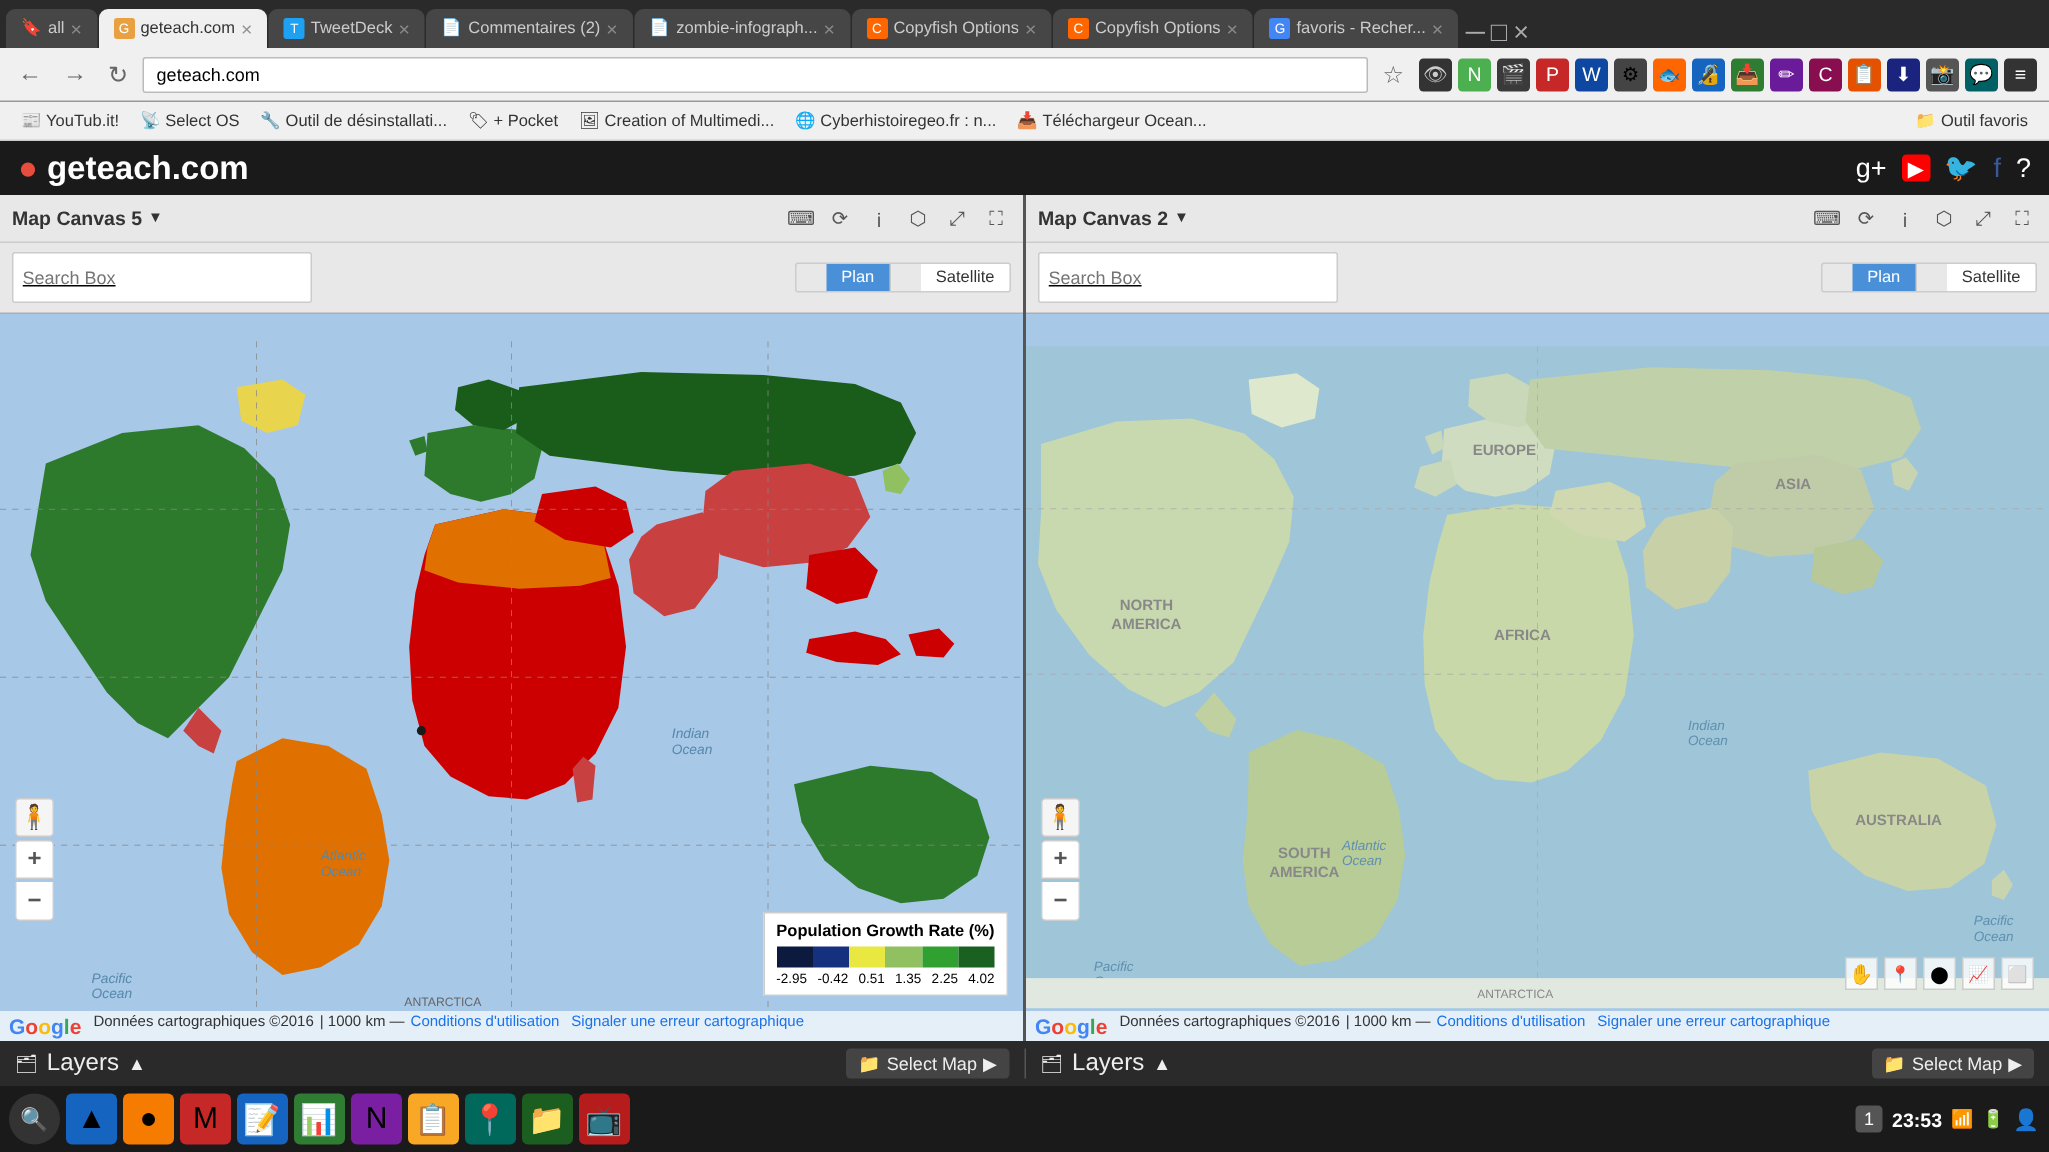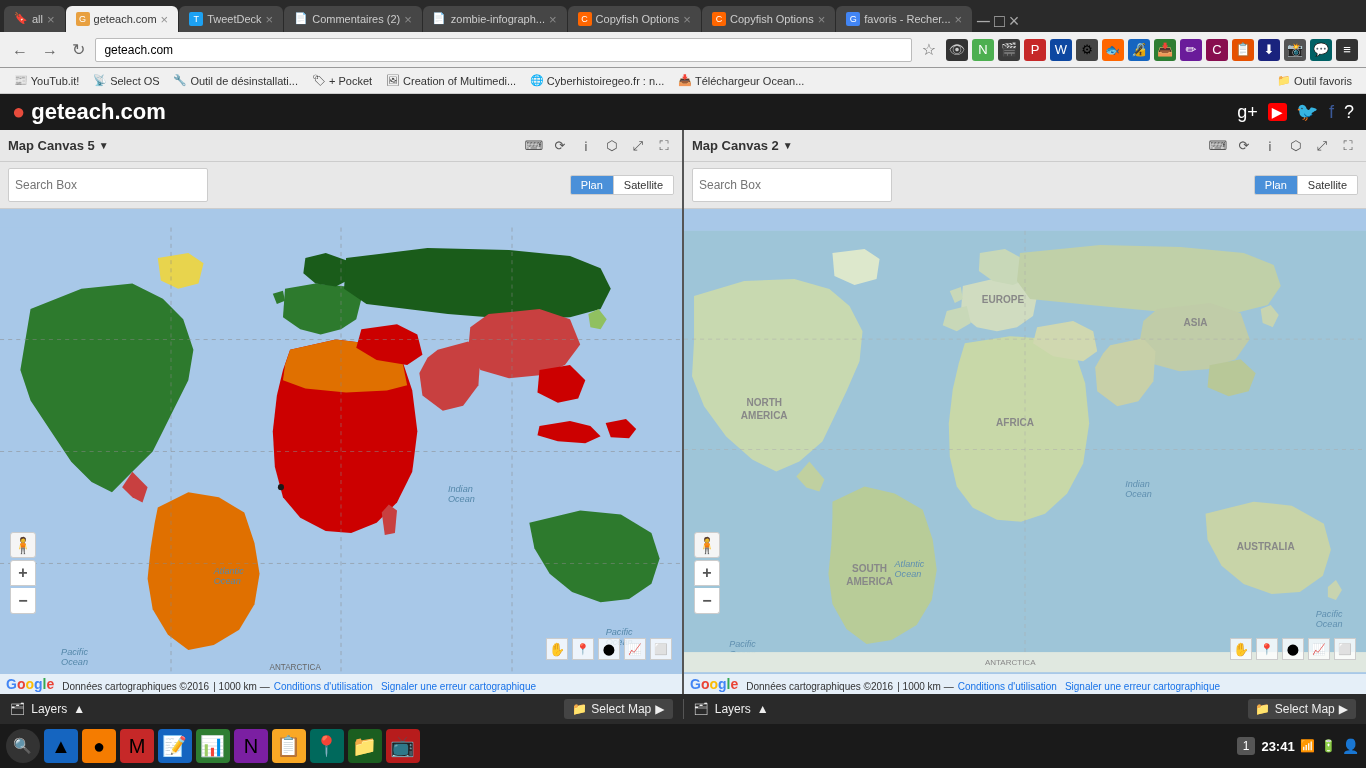"Search Box" .search-input { text-decoration: none -> underline }
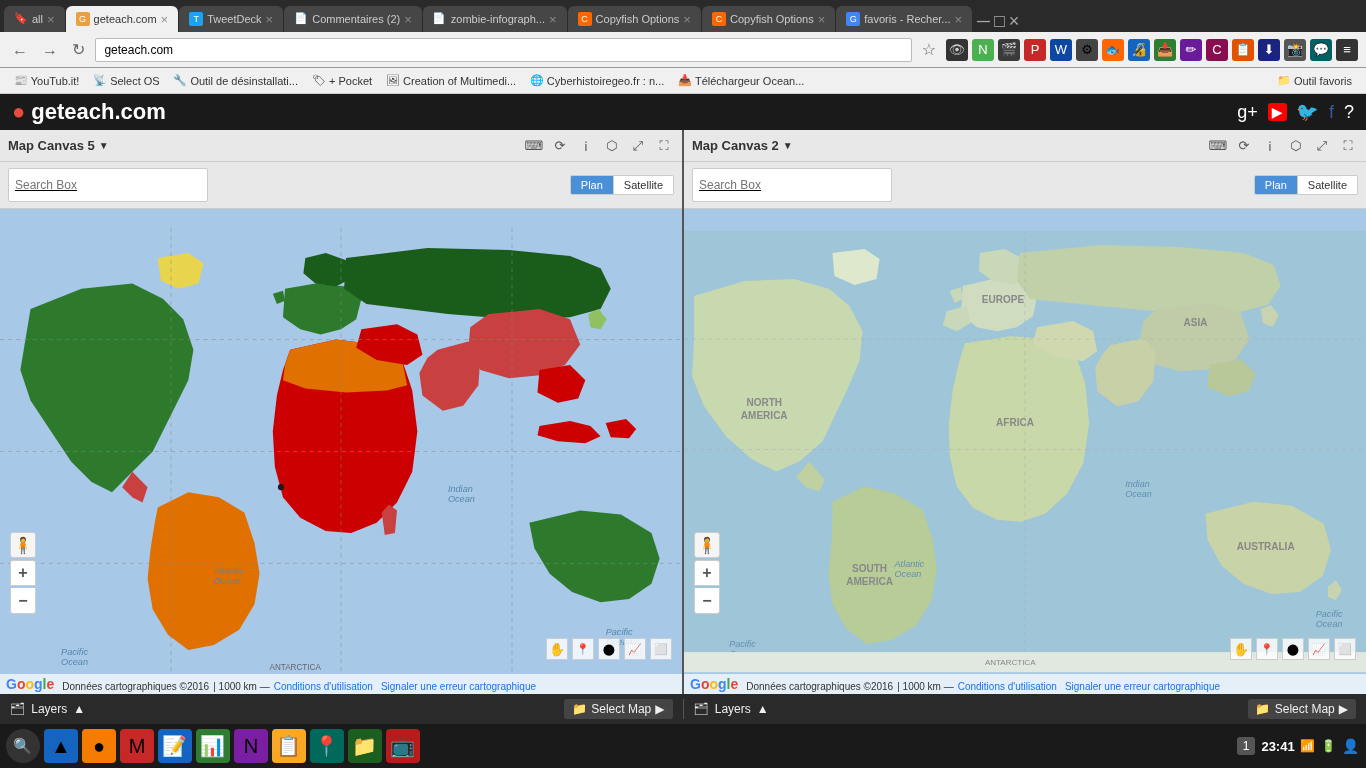"Plan" .map-type-btn { margin-left: none -> 20px }
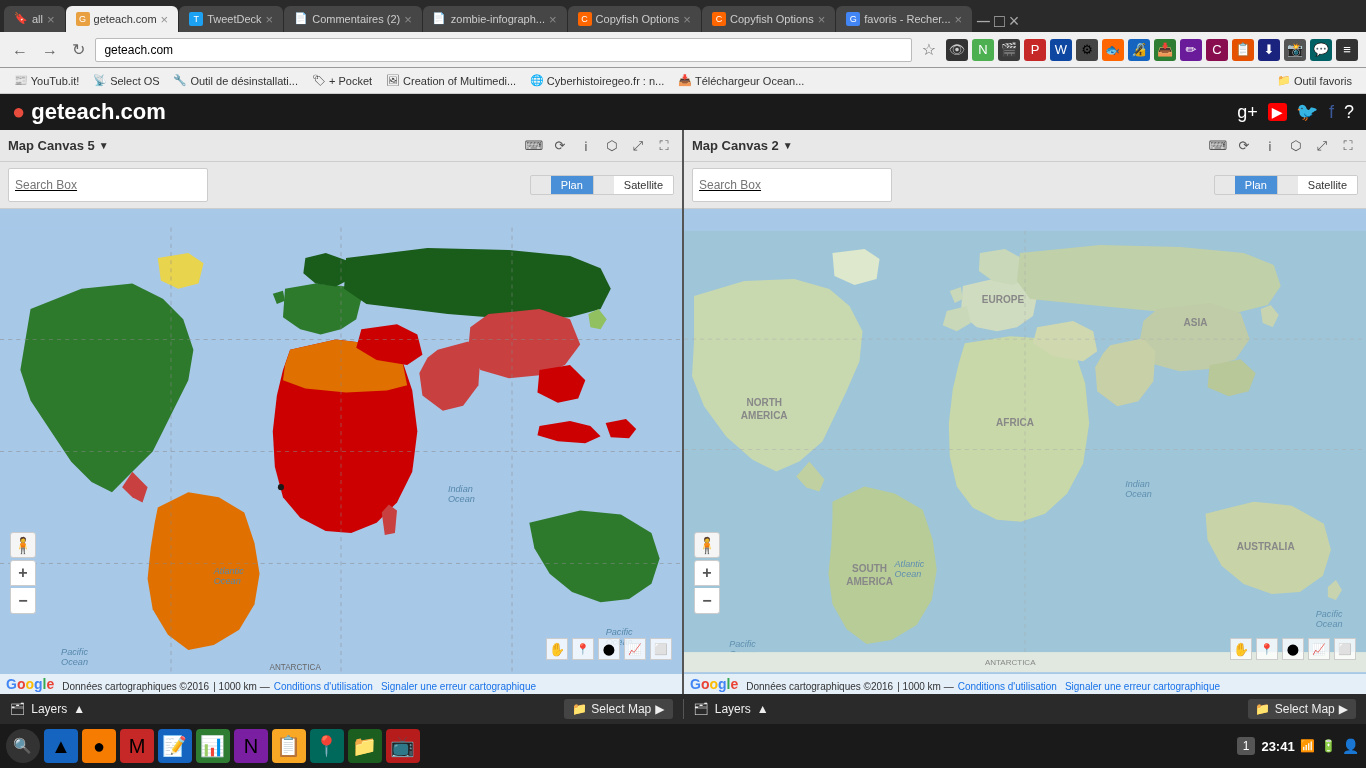"Population Growth Rate (%)" div.legend { html: none -> <div> <div>Population Growth Rate (%)</div> <div> <div></div> <div></div> <div></div> <div></div> <div></div> <div></div> </div> <div> <span>-2.95</span> <span>-0.42</span> <span>0.51</span> <span>1.35</span> <span>2.25</span> <span>4.02</span> </div> </div> }
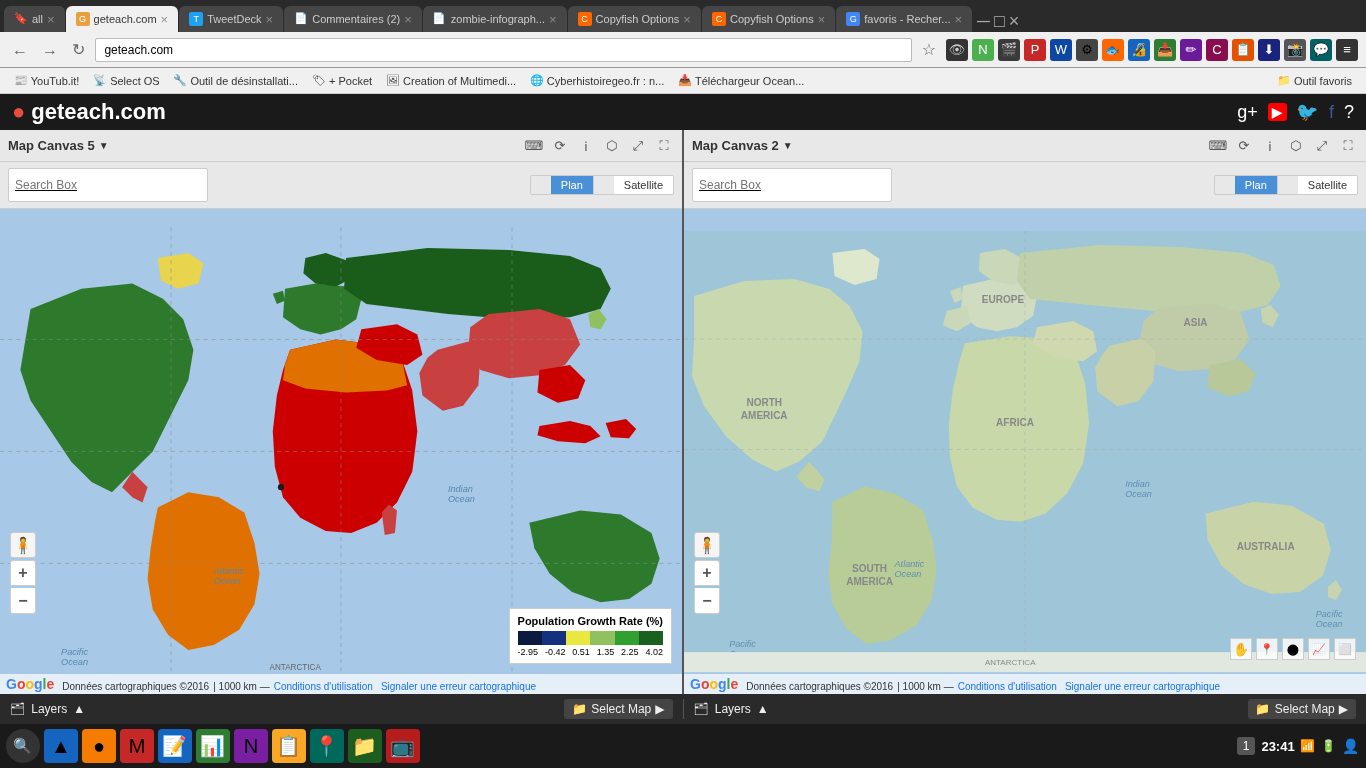"Google" .map-footer { align-items: flex-end -> flex-start }
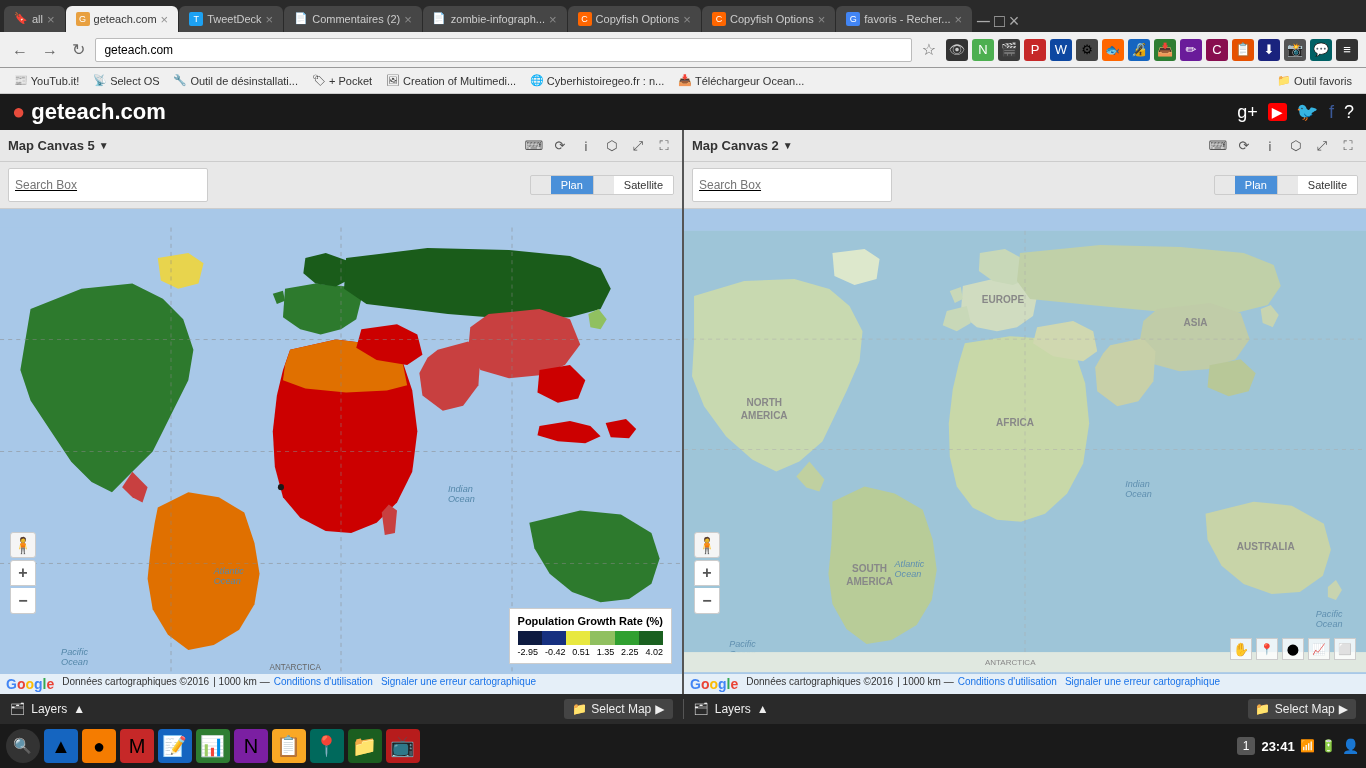"Layers" .layers-label { font-size: 12px -> 16px }
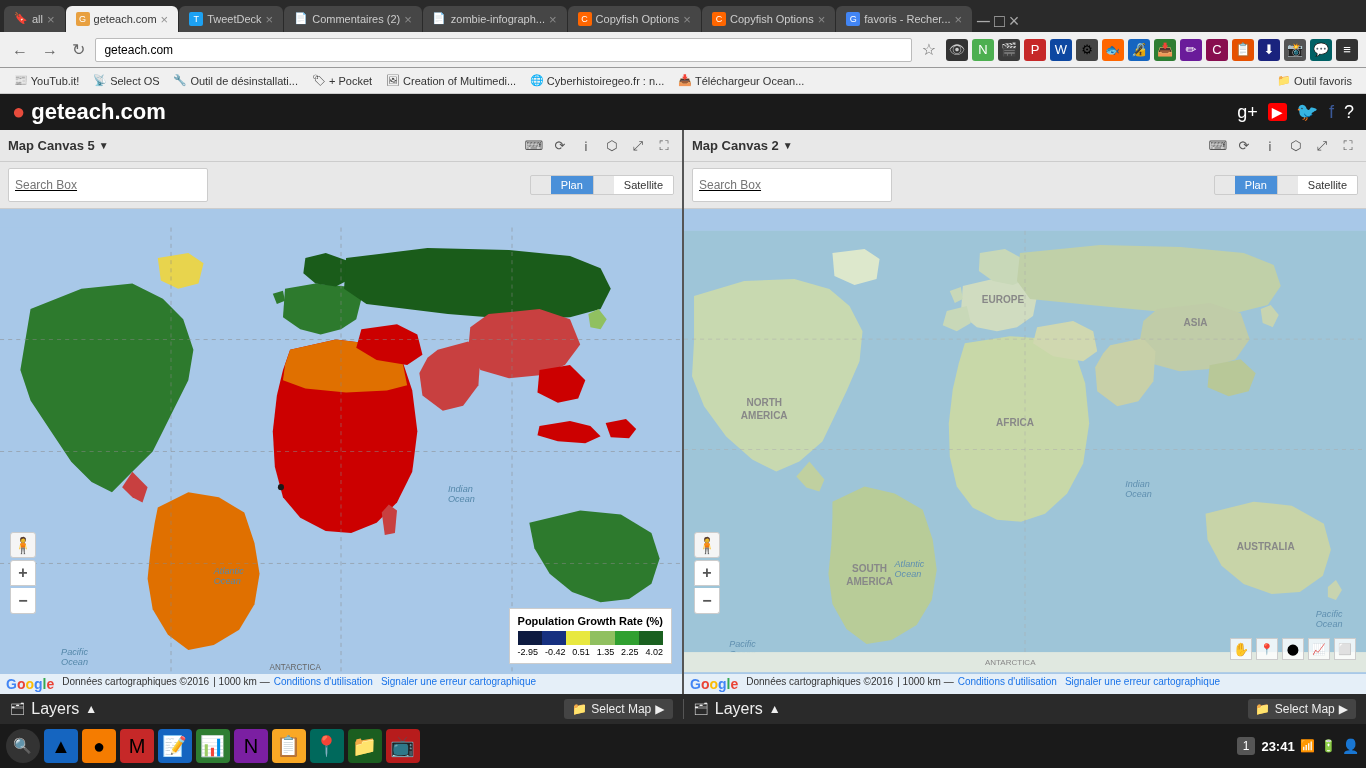"23:41" span.taskbar-time { text: 23:41 -> 23:53 }
